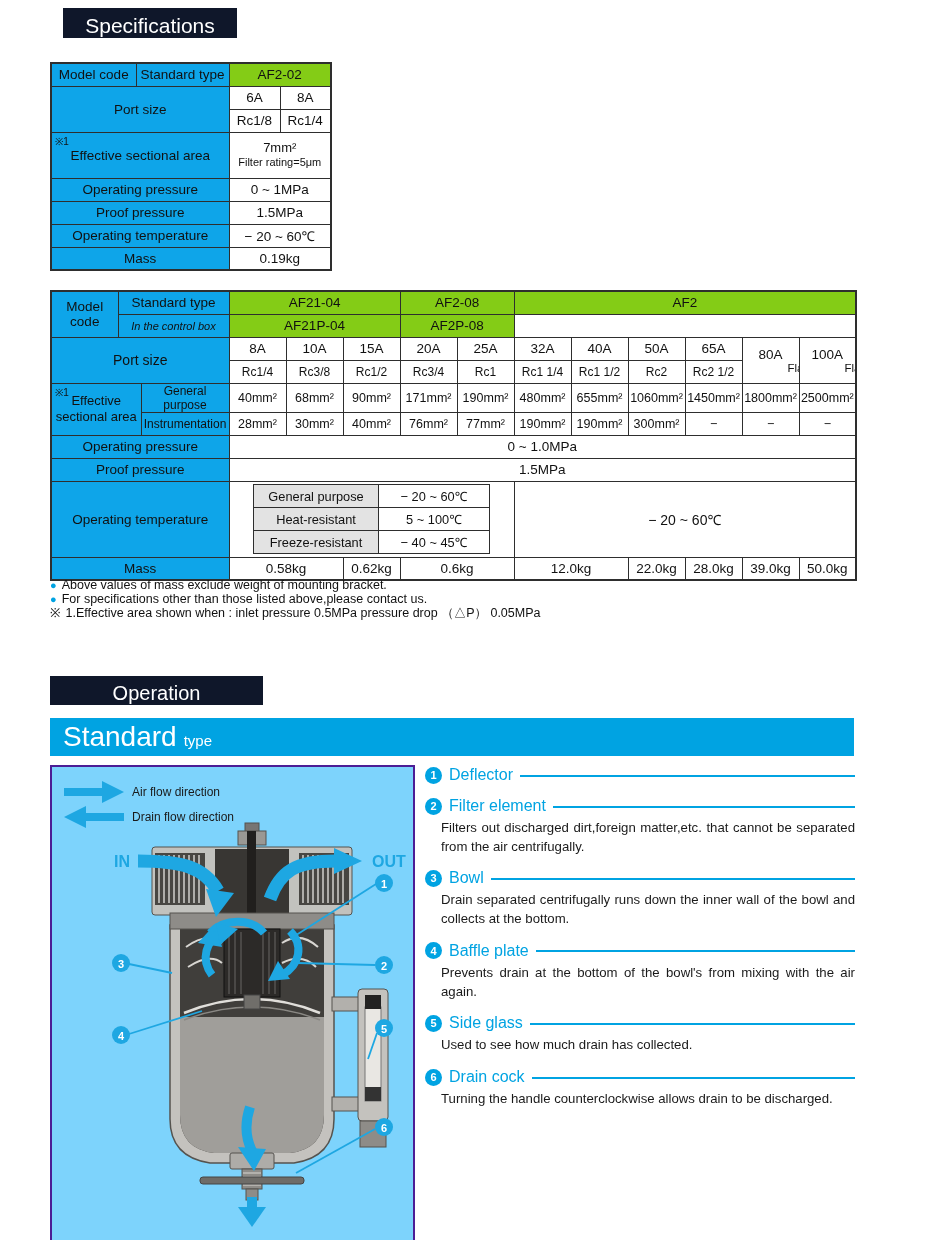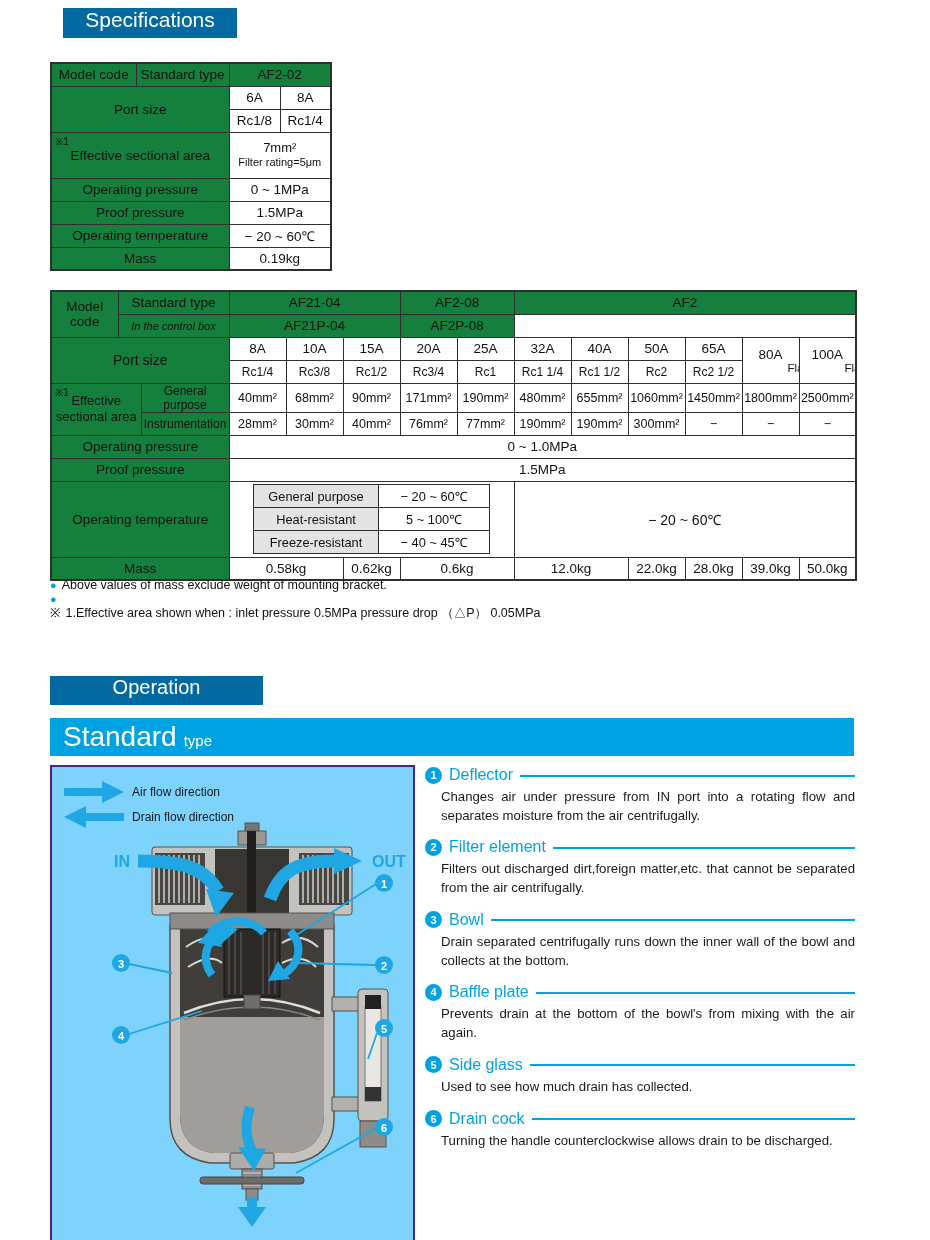"Specifications" .cyanbar { align-items: flex-start -> flex-end; background: #0369a1 -> #0f172a }
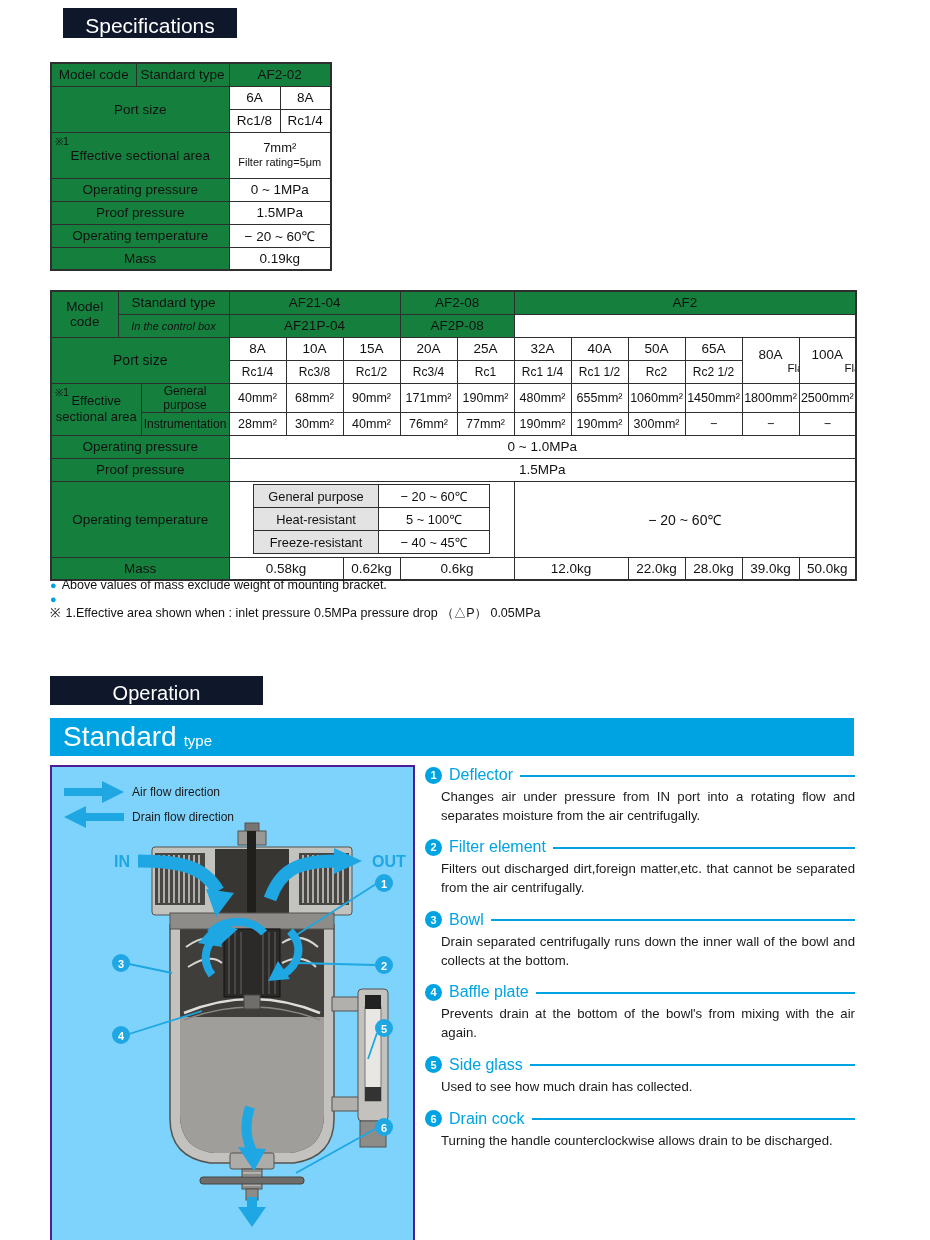"Model code" .lb { background: #15803d -> #0ea5e9 }
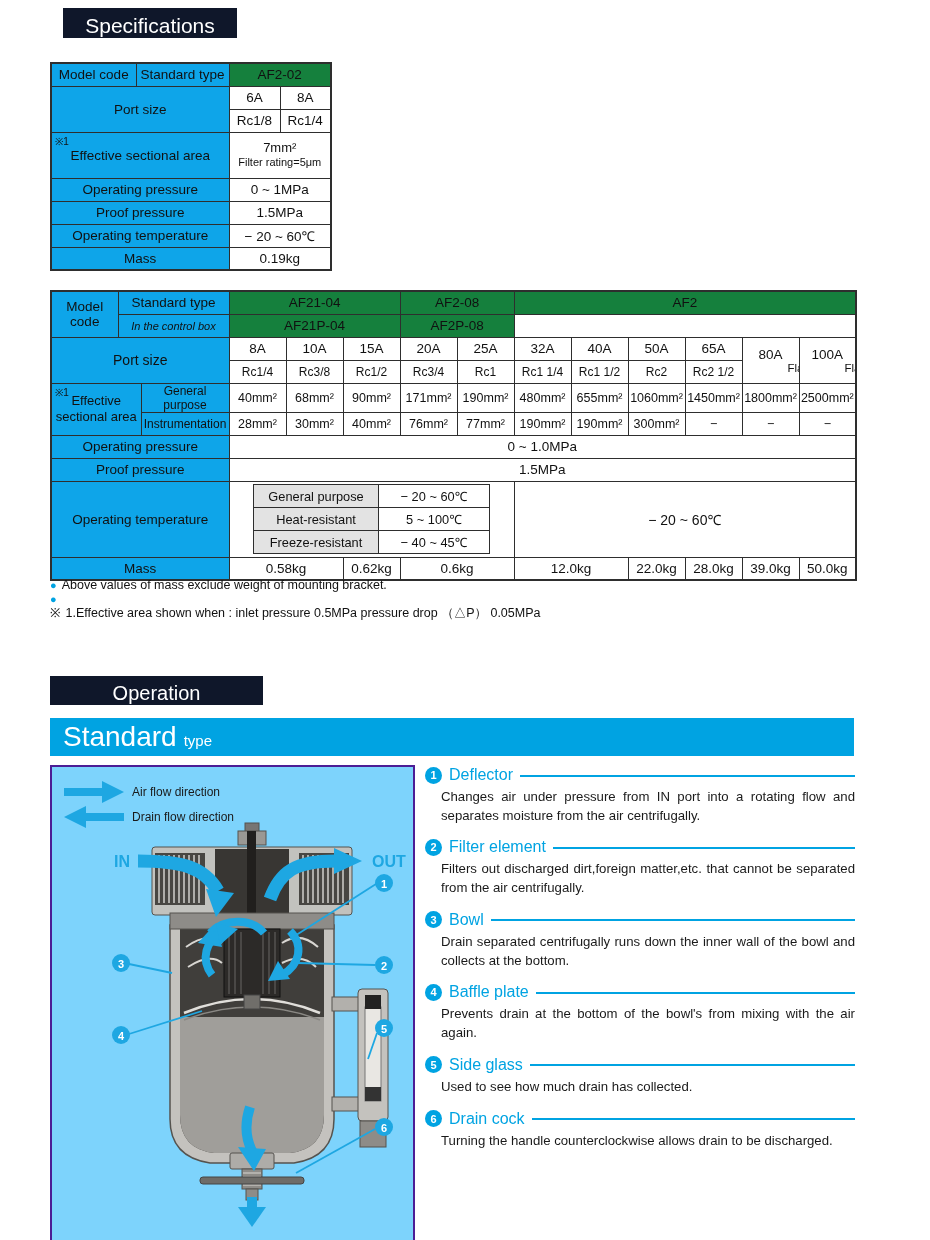"AF2-02" .gh { background: #15803d -> #84cc16 }
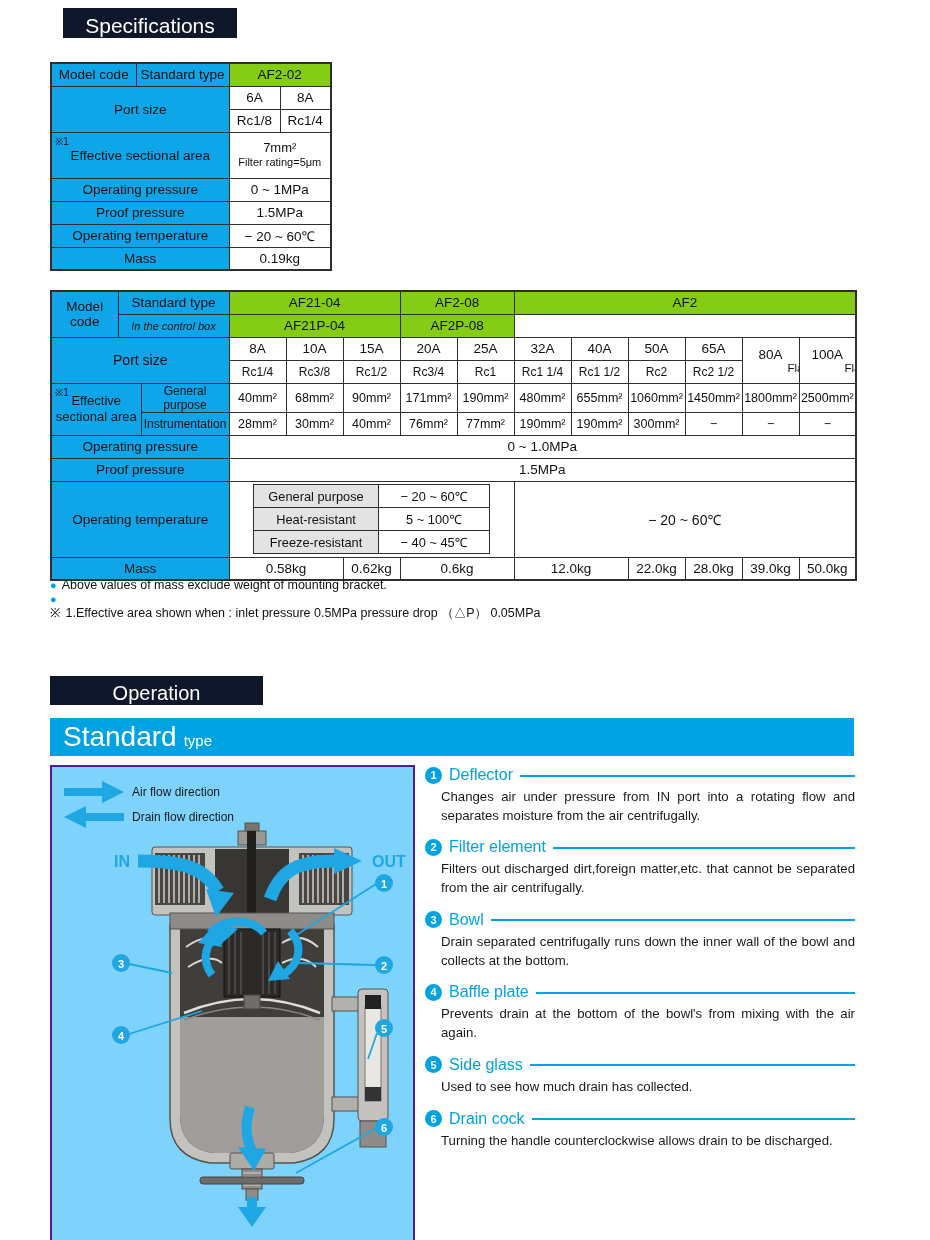"For specifications other than those" span { html: none -> <span>For specifications other than those listed above,please contact us.</span> }
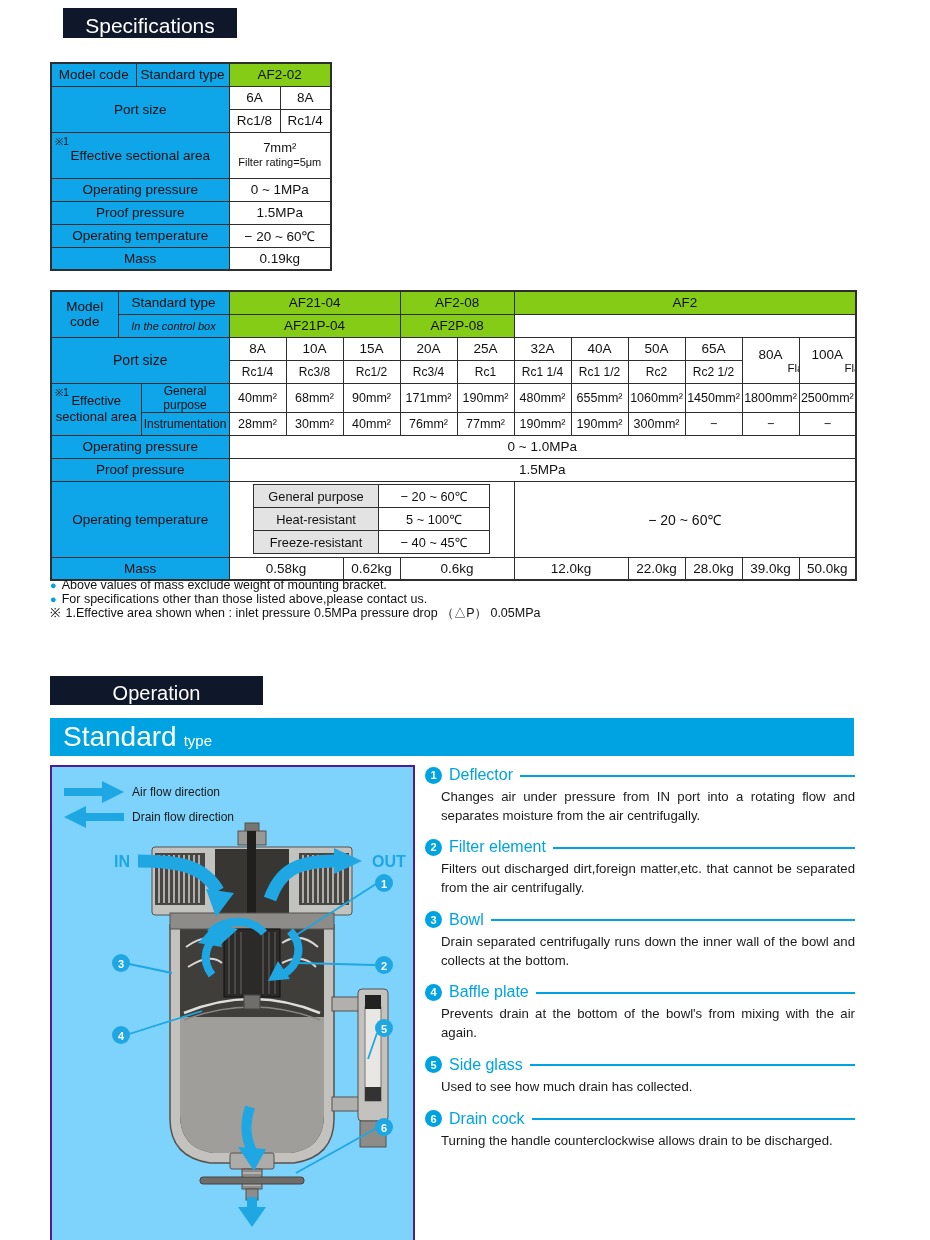"Changes air under pressure from" p.op-desc { html: <p>Changes air under pressure from IN port into a rotating flow and separates moisture from the air centrifugally.</p> -> none }
